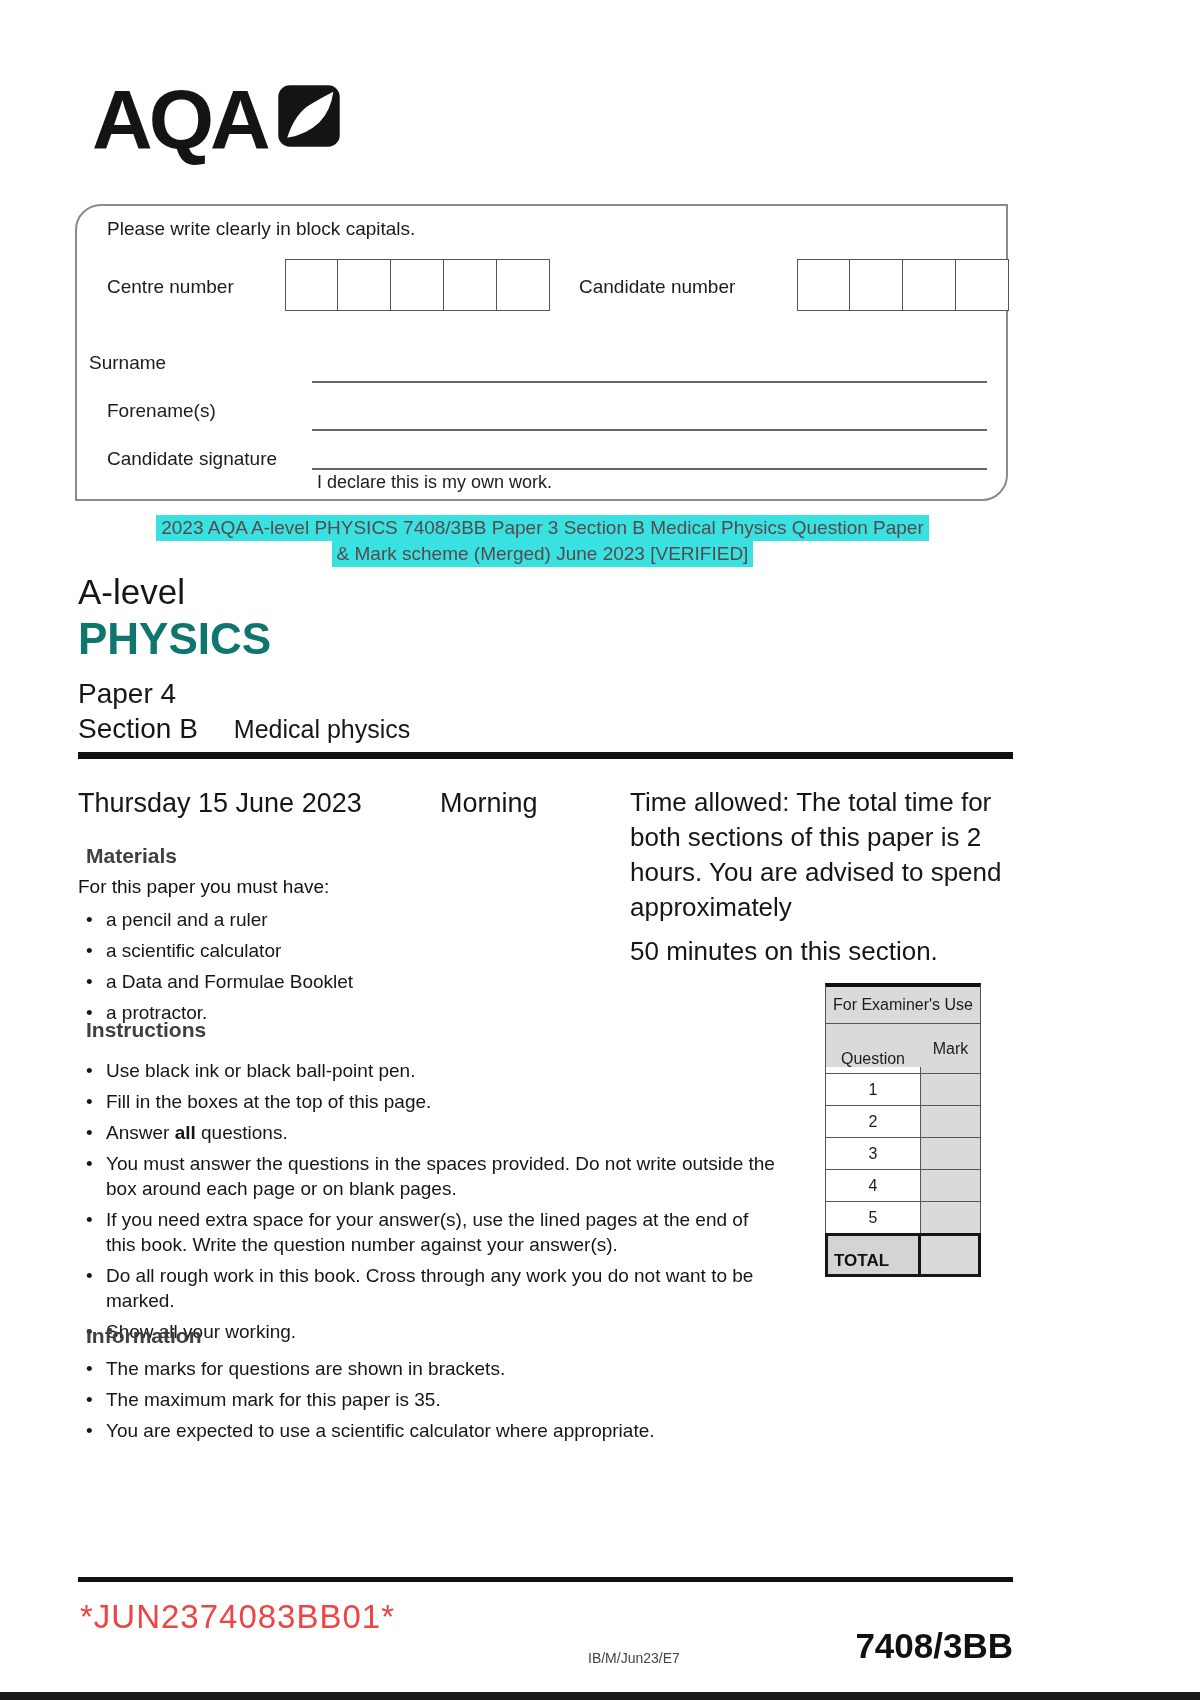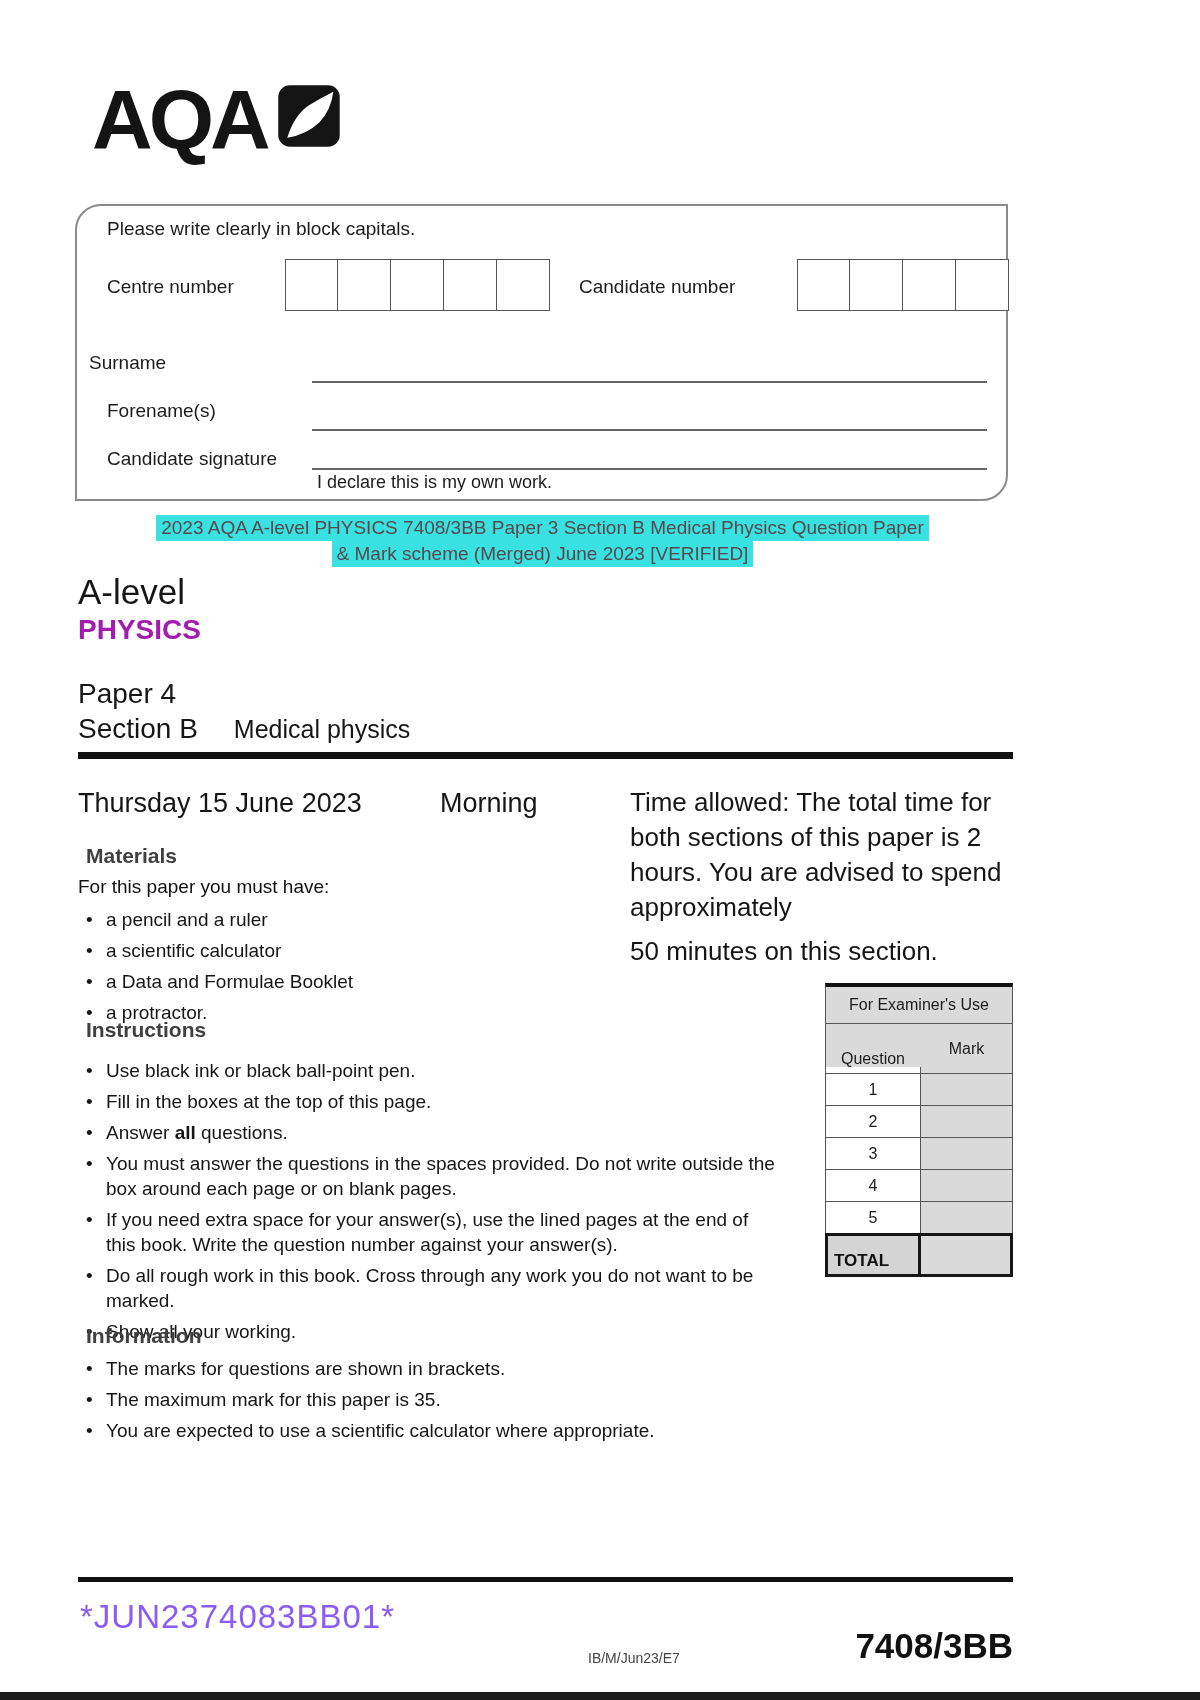"PHYSICS" .t-subj { color: #a21caf -> #0f766e; font-size: 28px -> 44px }
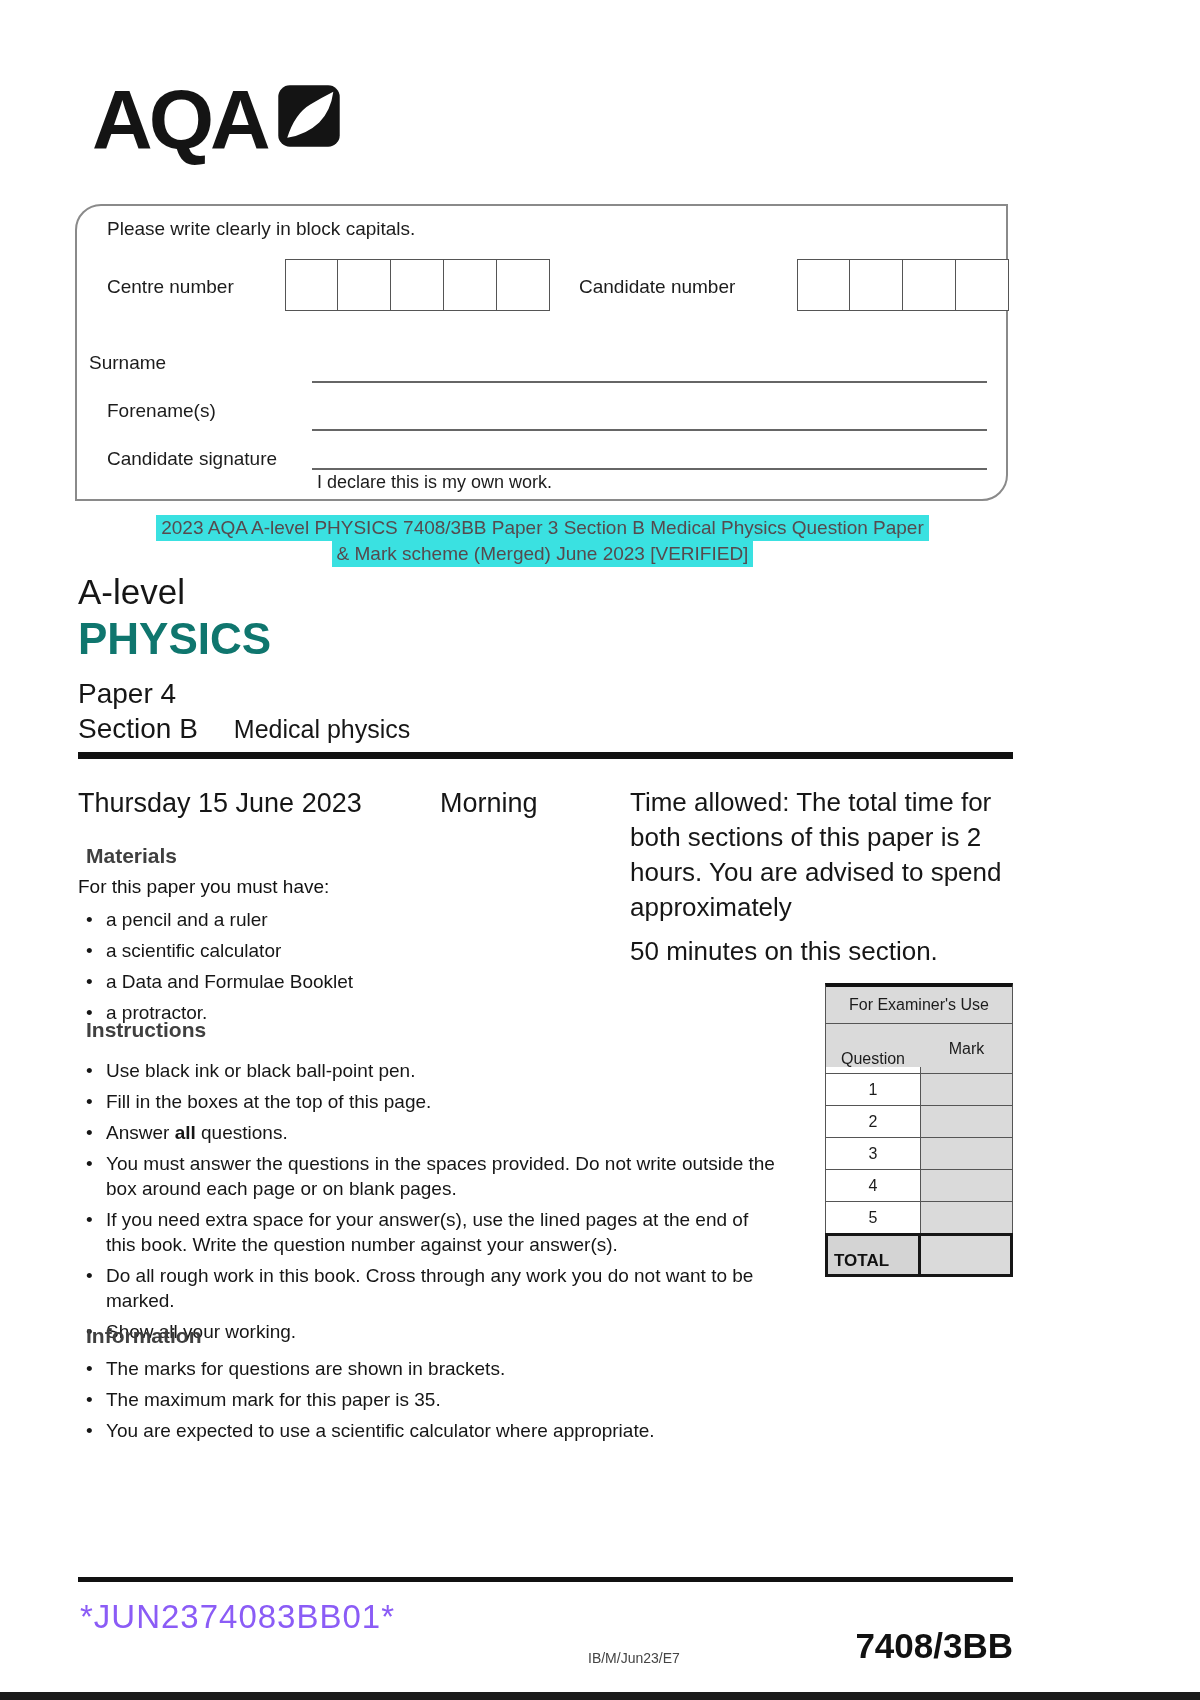"For Examiner's Use" .examtable { width: 188px -> 156px }
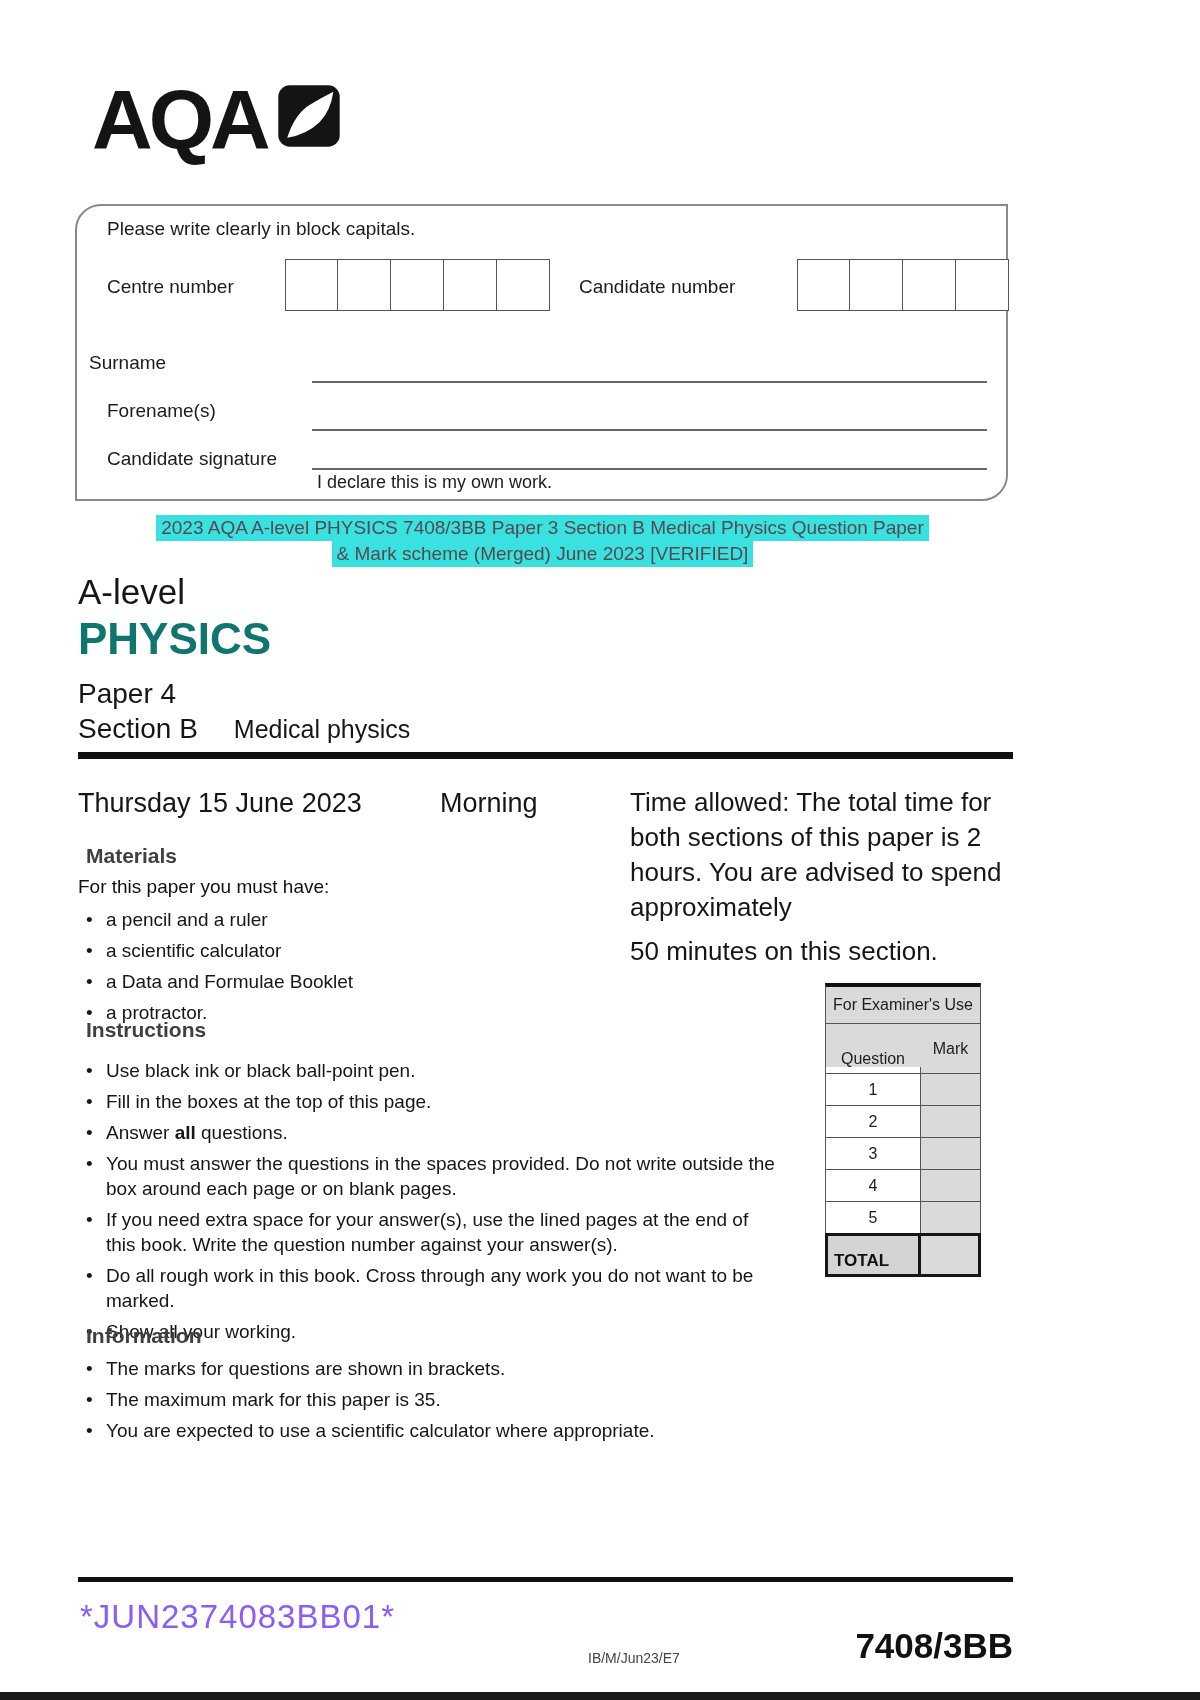"*JUN2374083BB01*" .barcode { color: #8b5cf6 -> #ef4444 }
